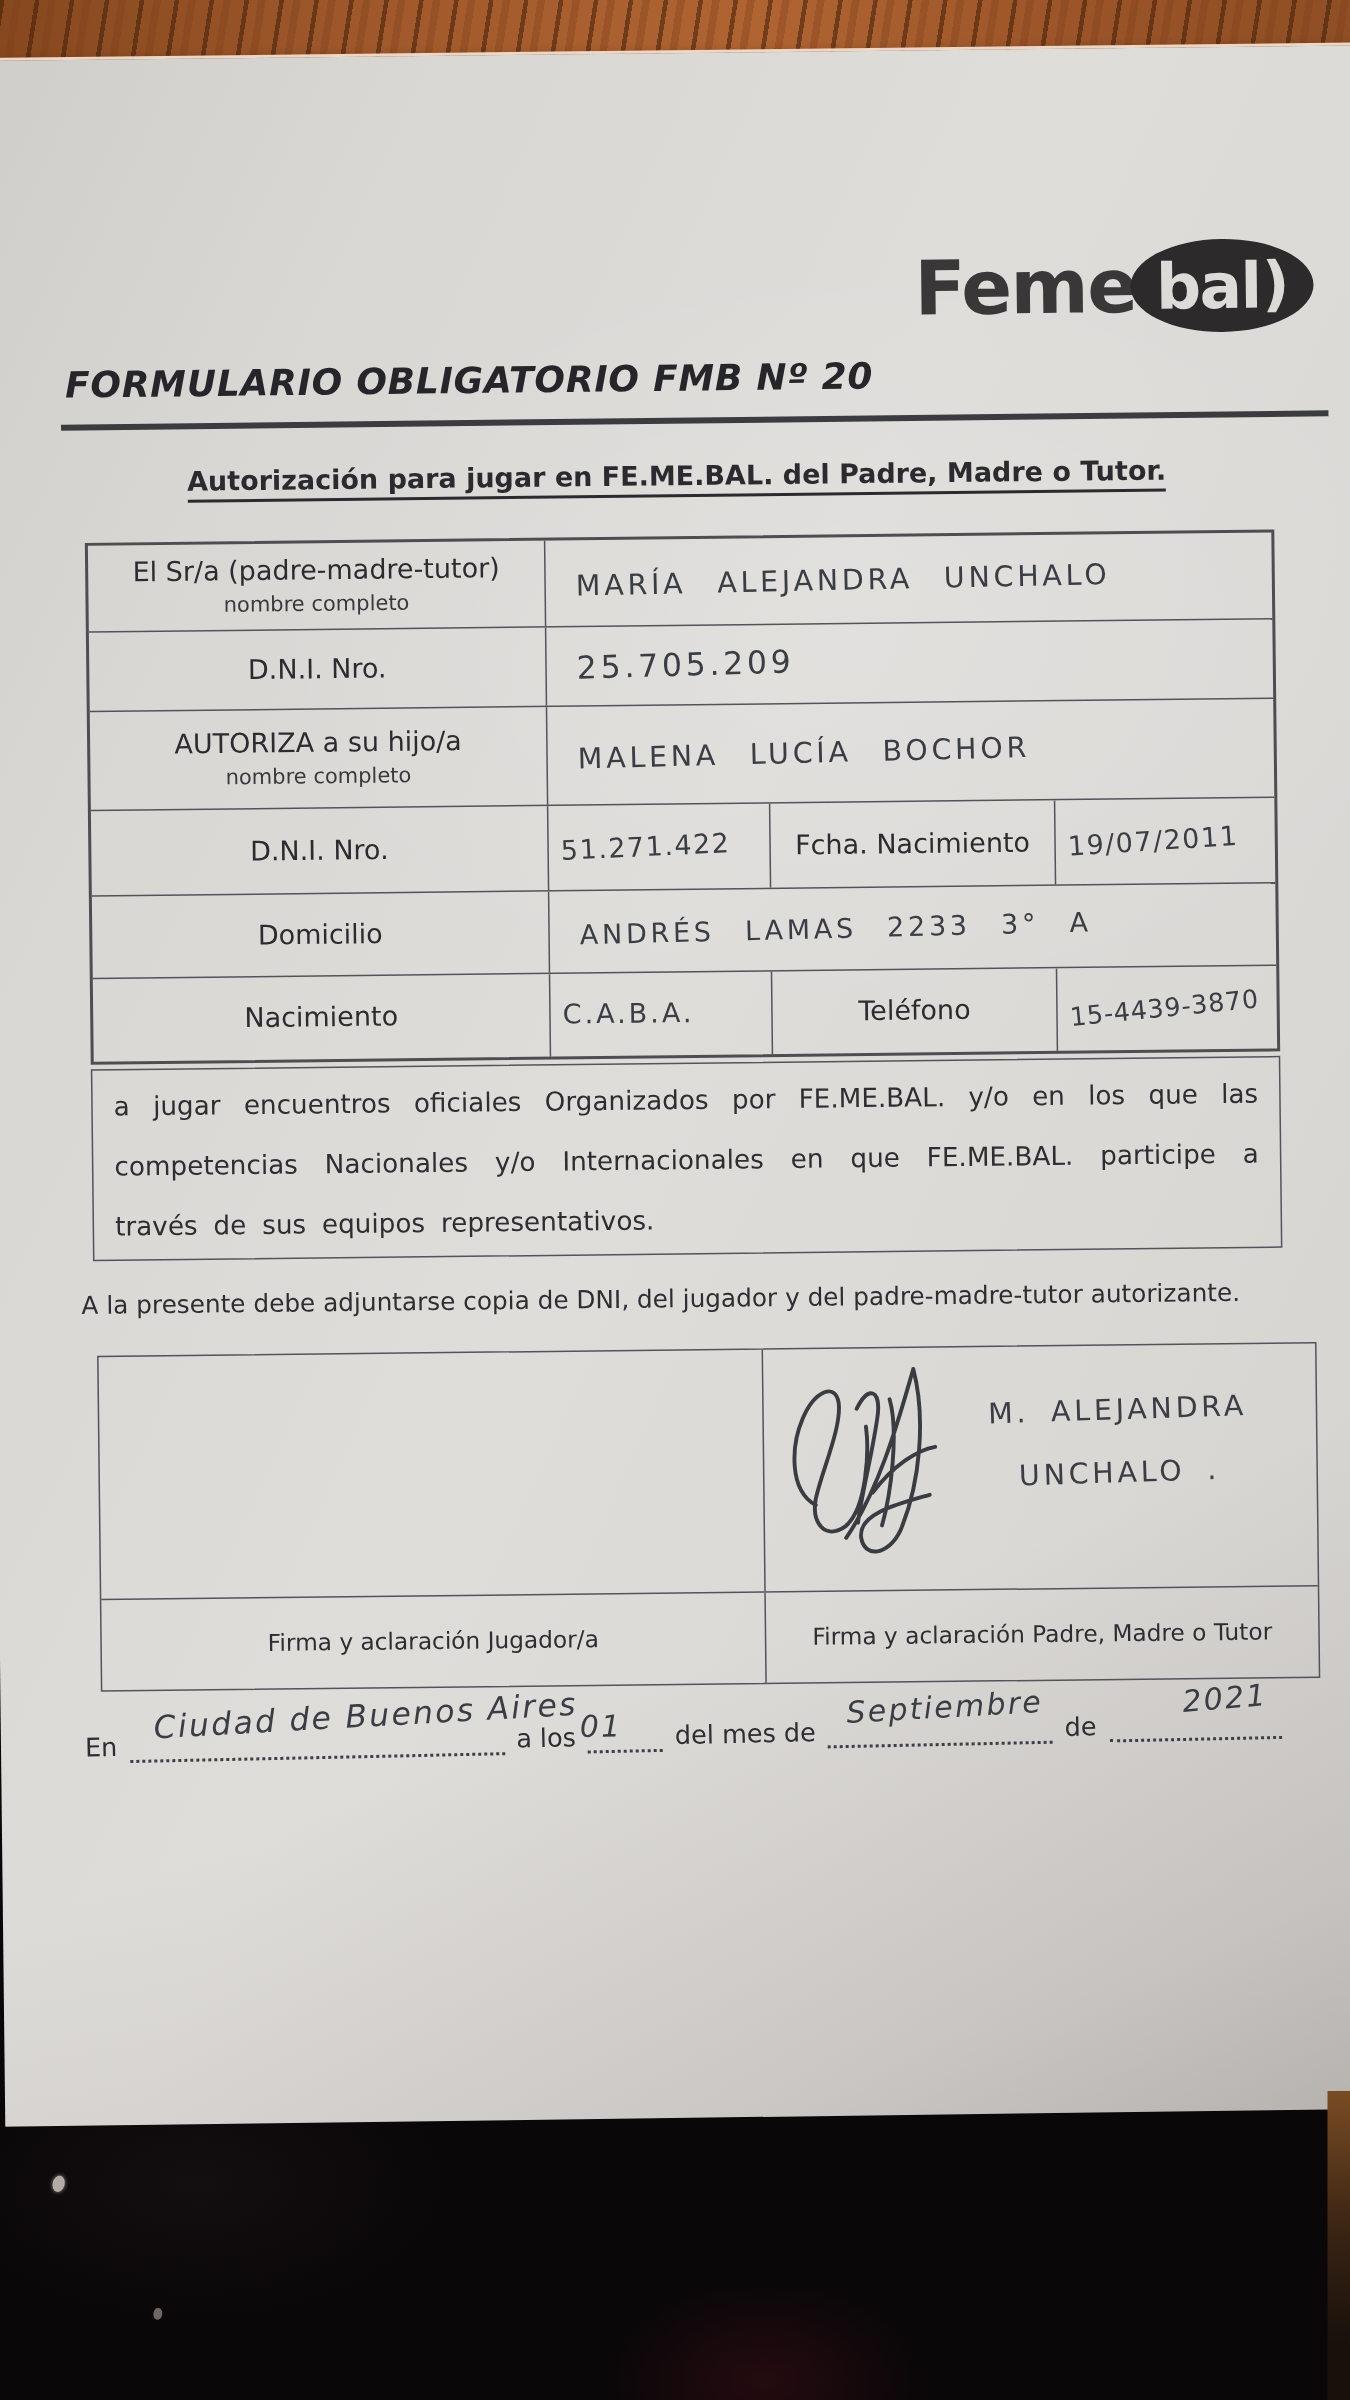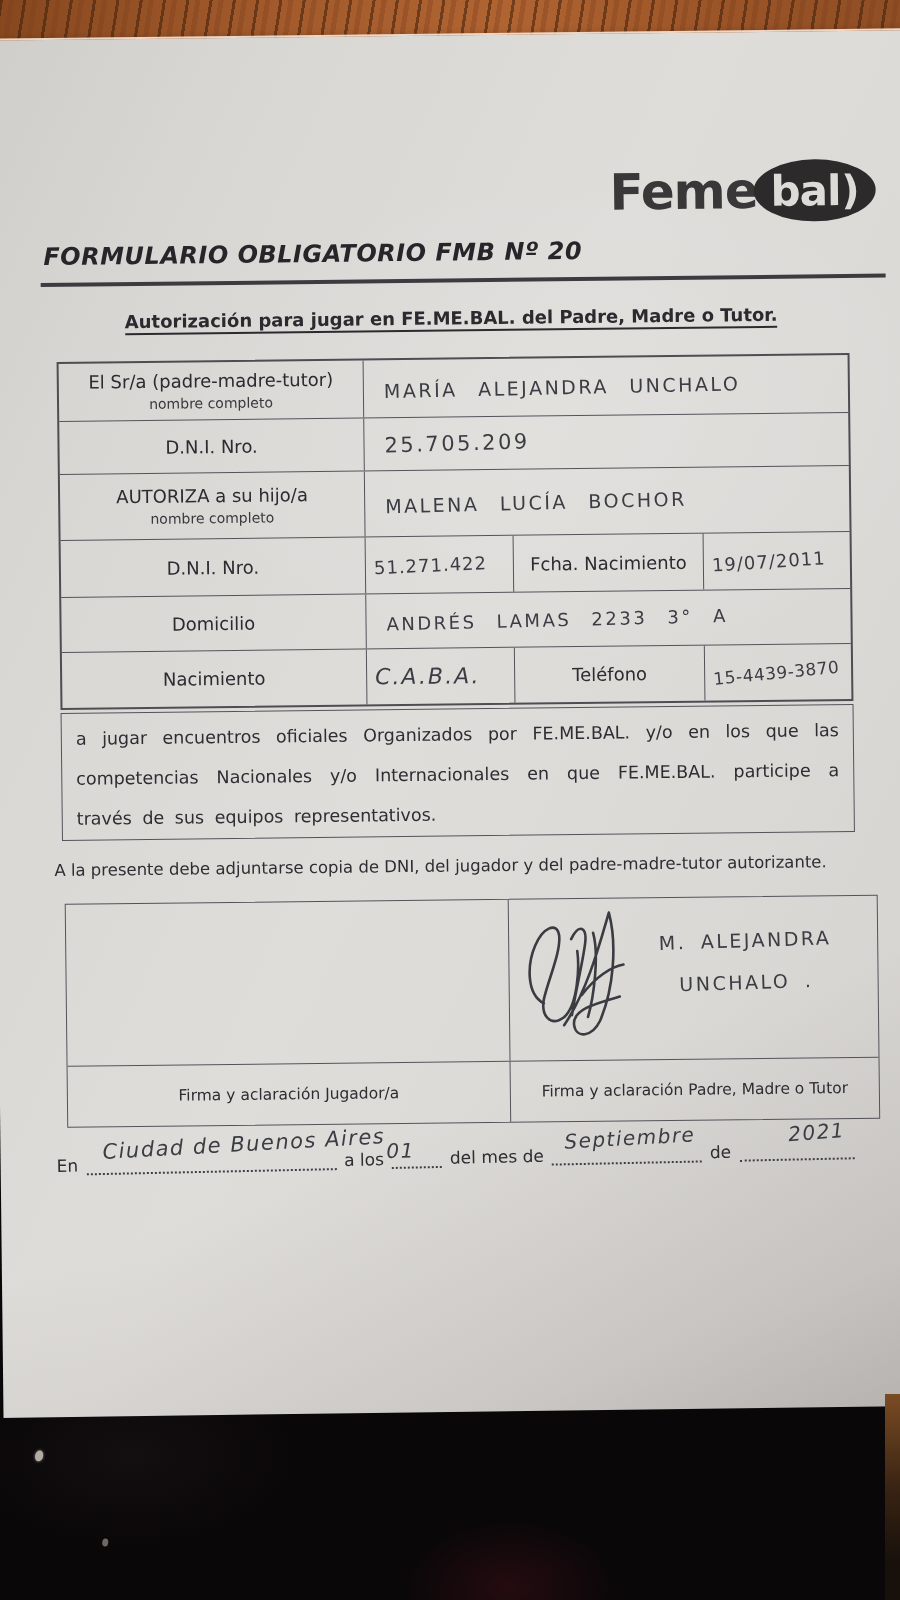"C.A.B.A." span.hw { font-size: 22px -> 18px; font-style: italic -> none }
